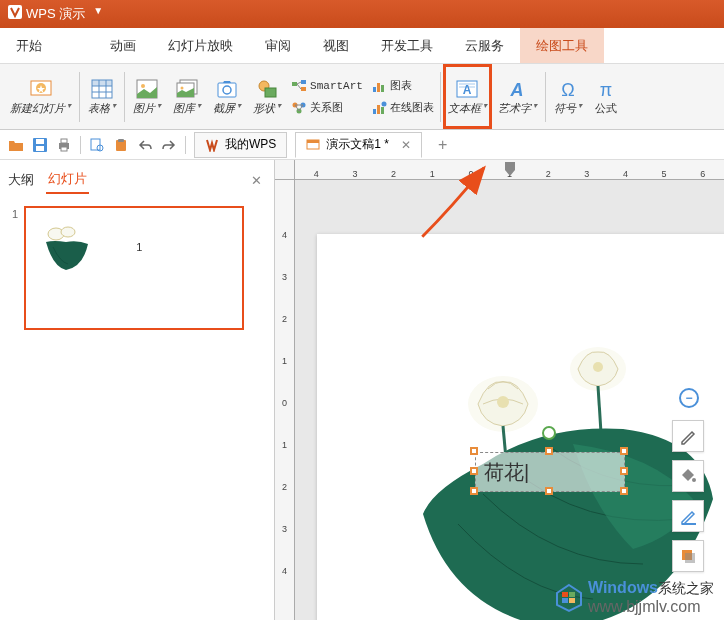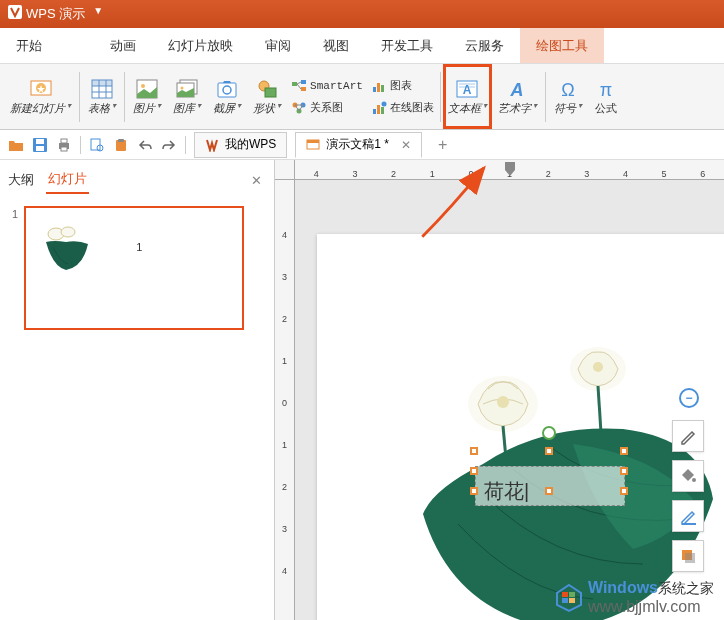"荷花|" .text-box { align-items: flex-end -> center; top: 232px -> 218px }
